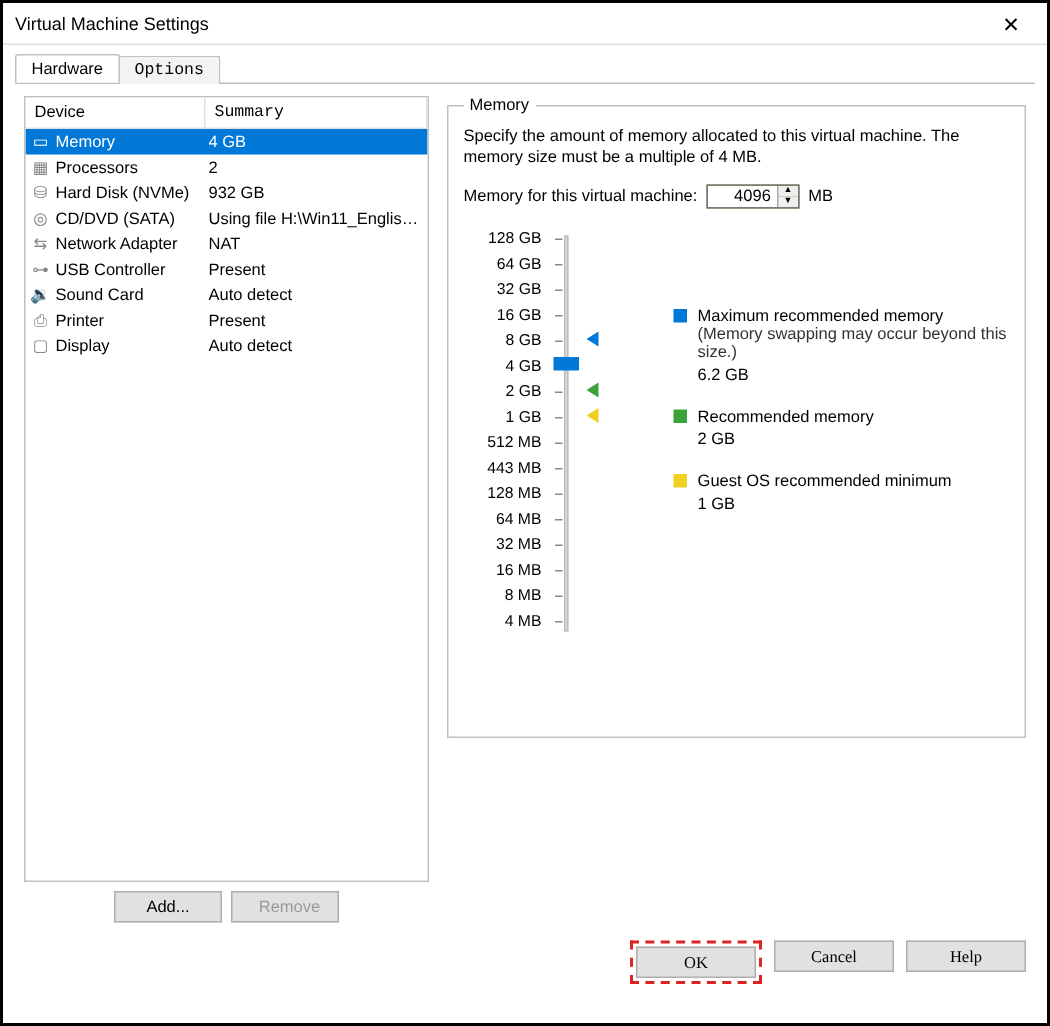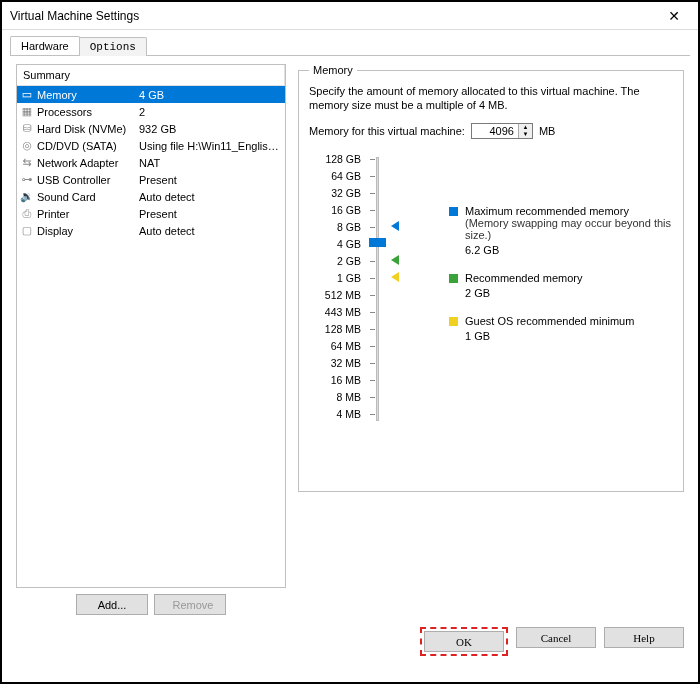"Device" div.col { html: none -> <div>Device</div> }
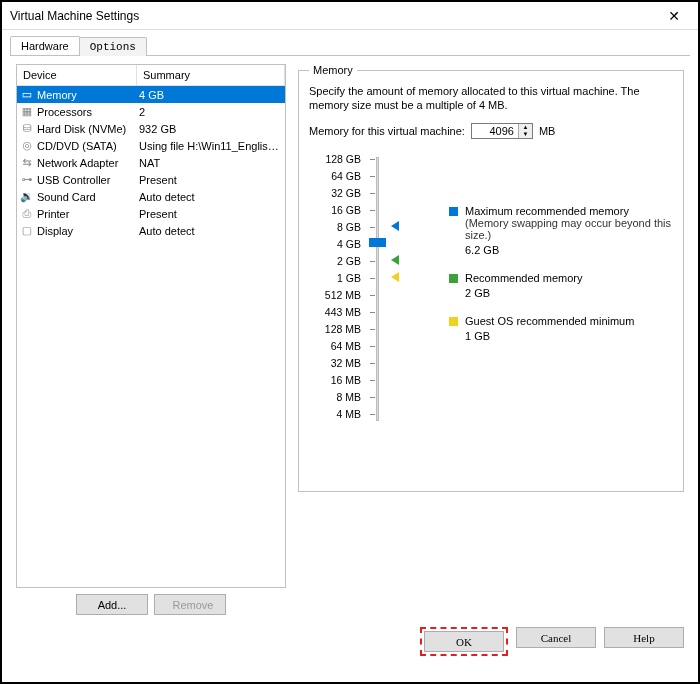"Summary" .col-summary { font-family: none -> Liberation Mono, monospace }
